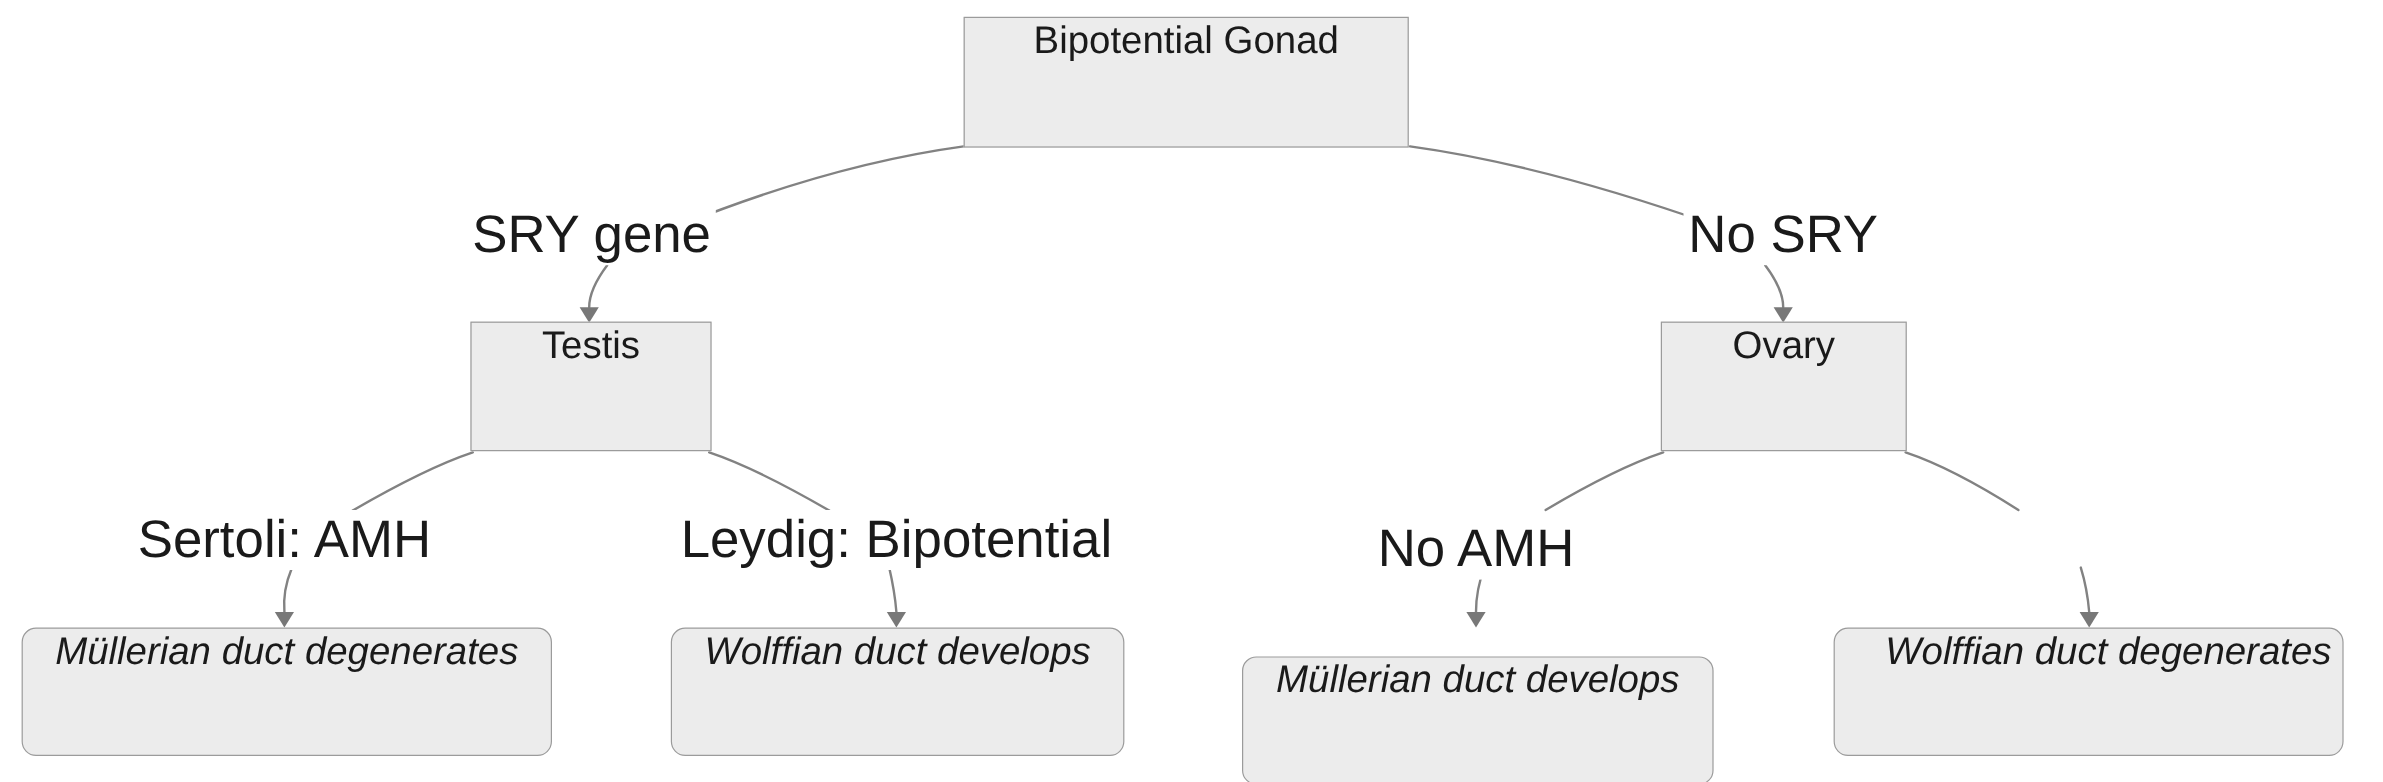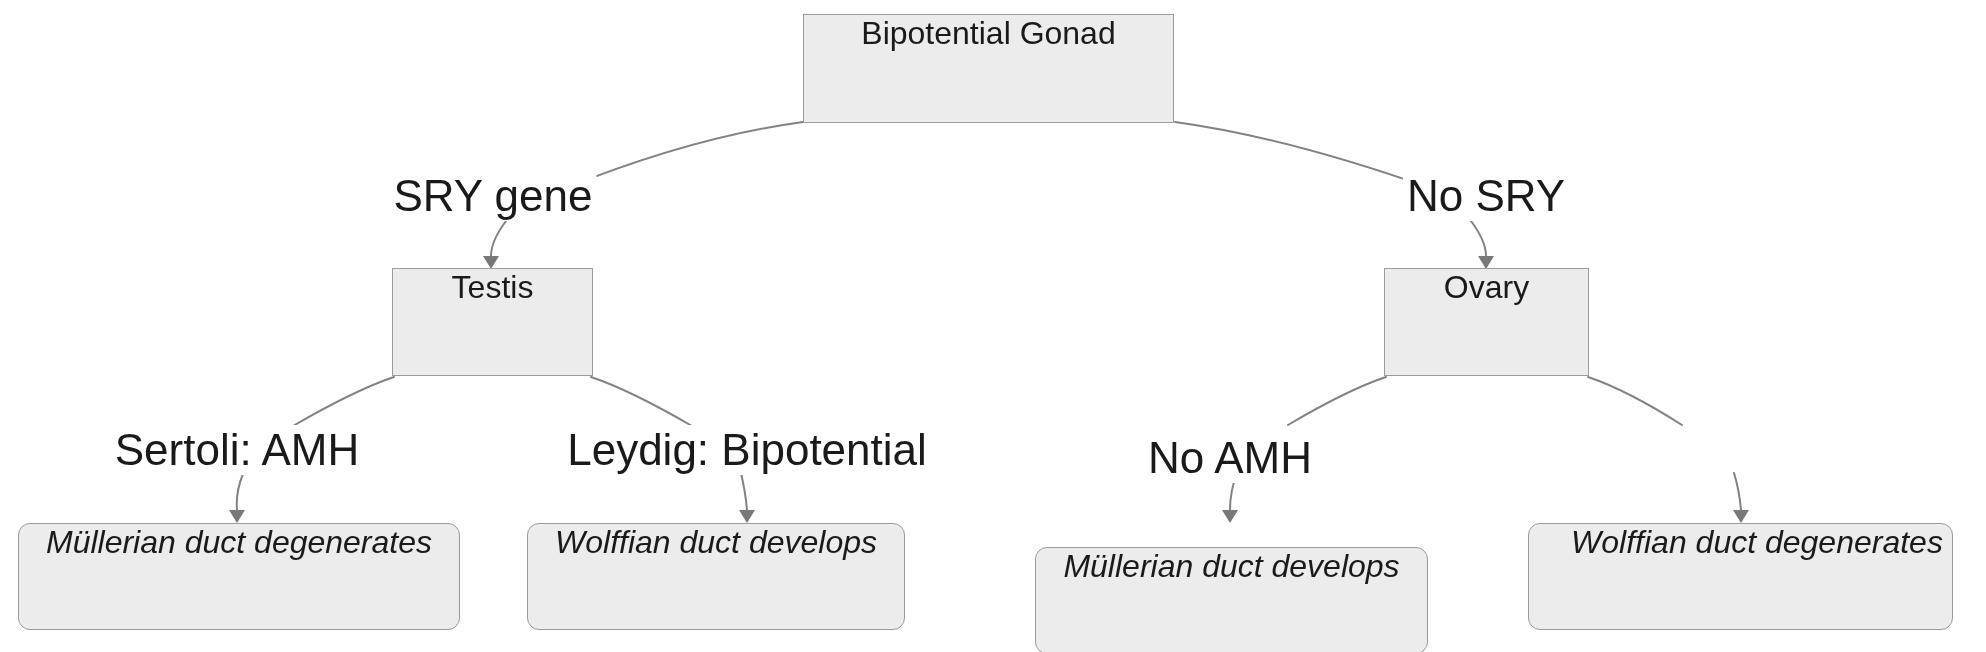"Wolffian duct develops" div.node { left: 527px -> 559px }
